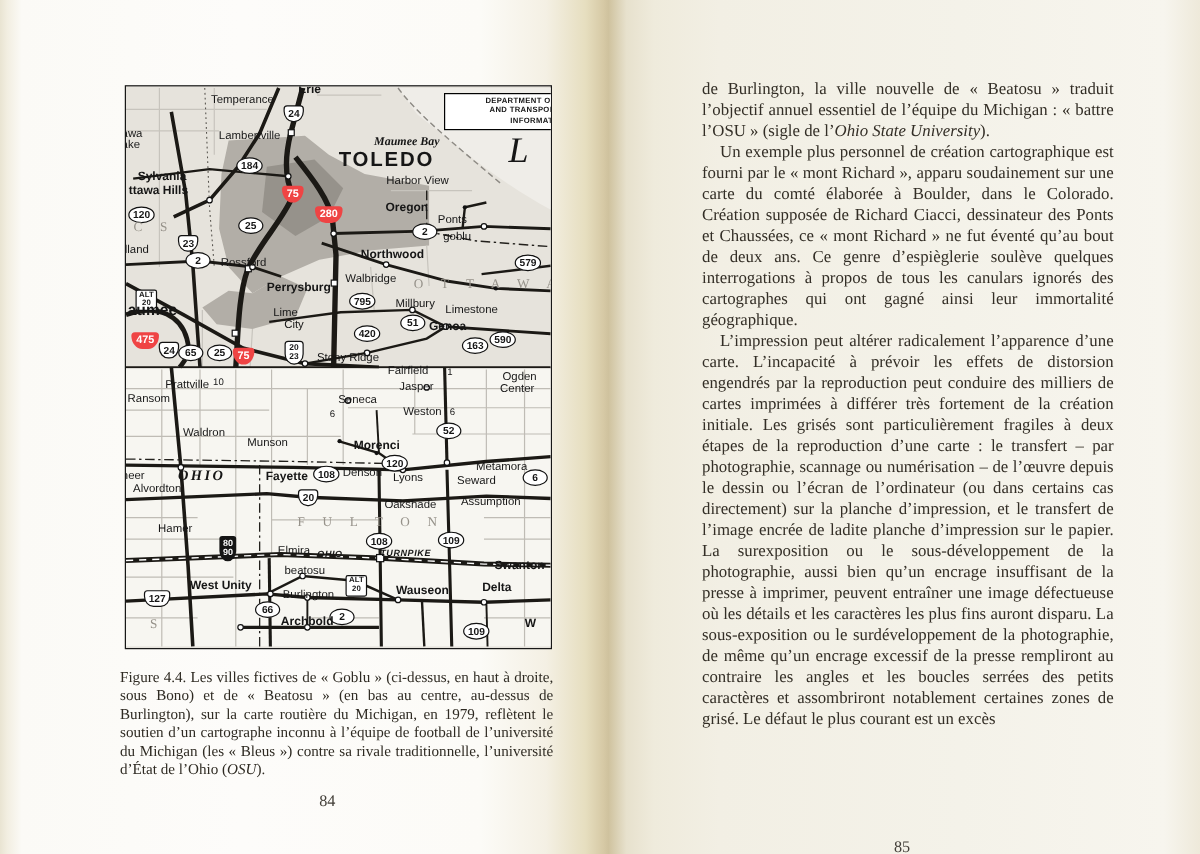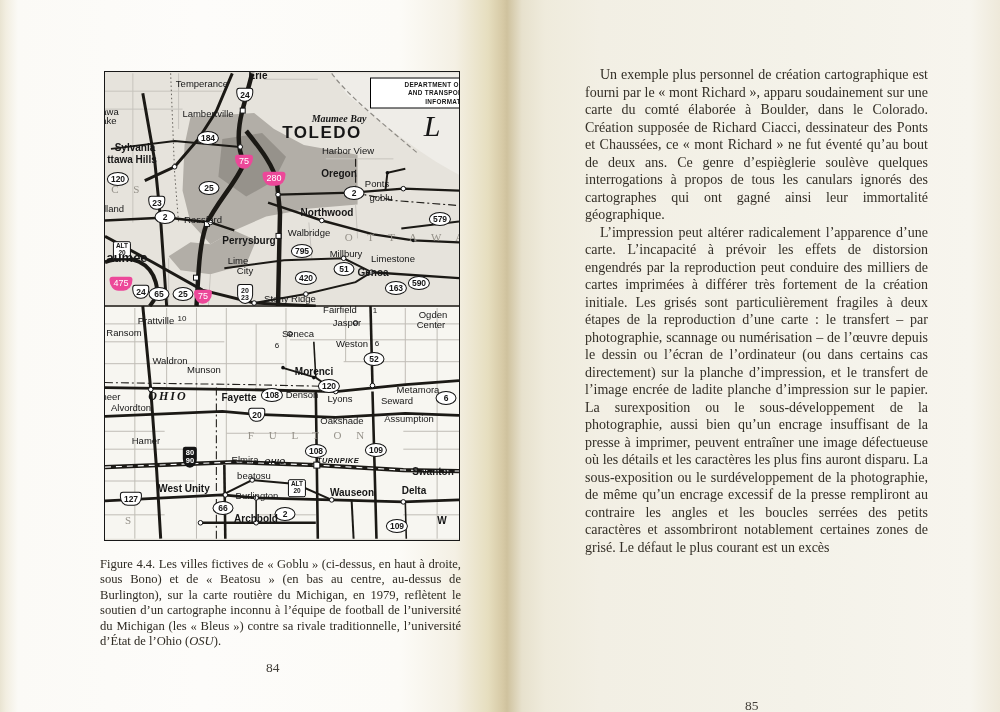"de Burlington, la ville nouvelle" p { html: none -> <p><span>de Burlington, la ville nouvelle de « Beatosu » traduit l’objectif annuel essentiel de l’équipe du Michigan : « battre l’OSU » (sigle de l’</span><span>Ohio State University</span><span>).</span></p> }
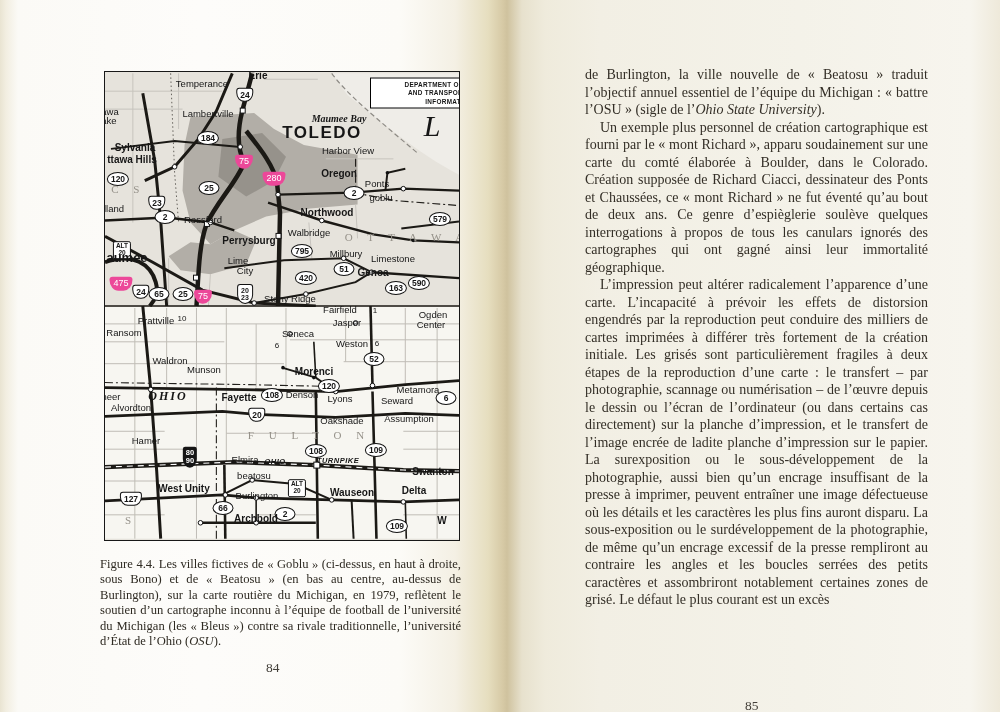"75" .int { background: #ec4899 -> #ef4444; font-weight: normal -> bold }
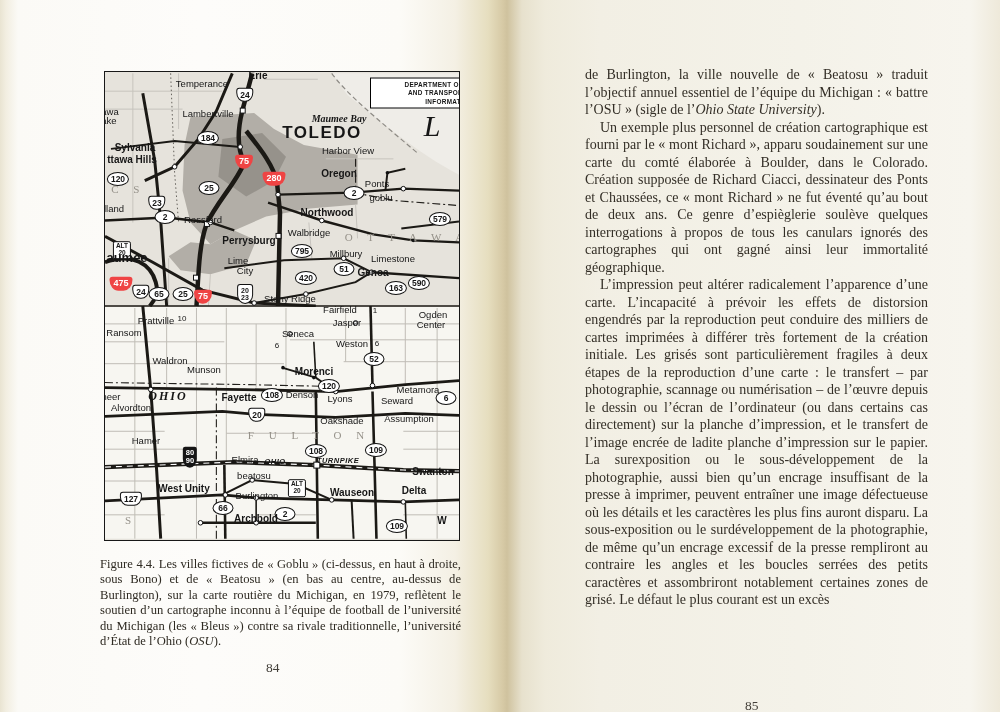"Munson" span.ml { left: 99px -> 118px }
